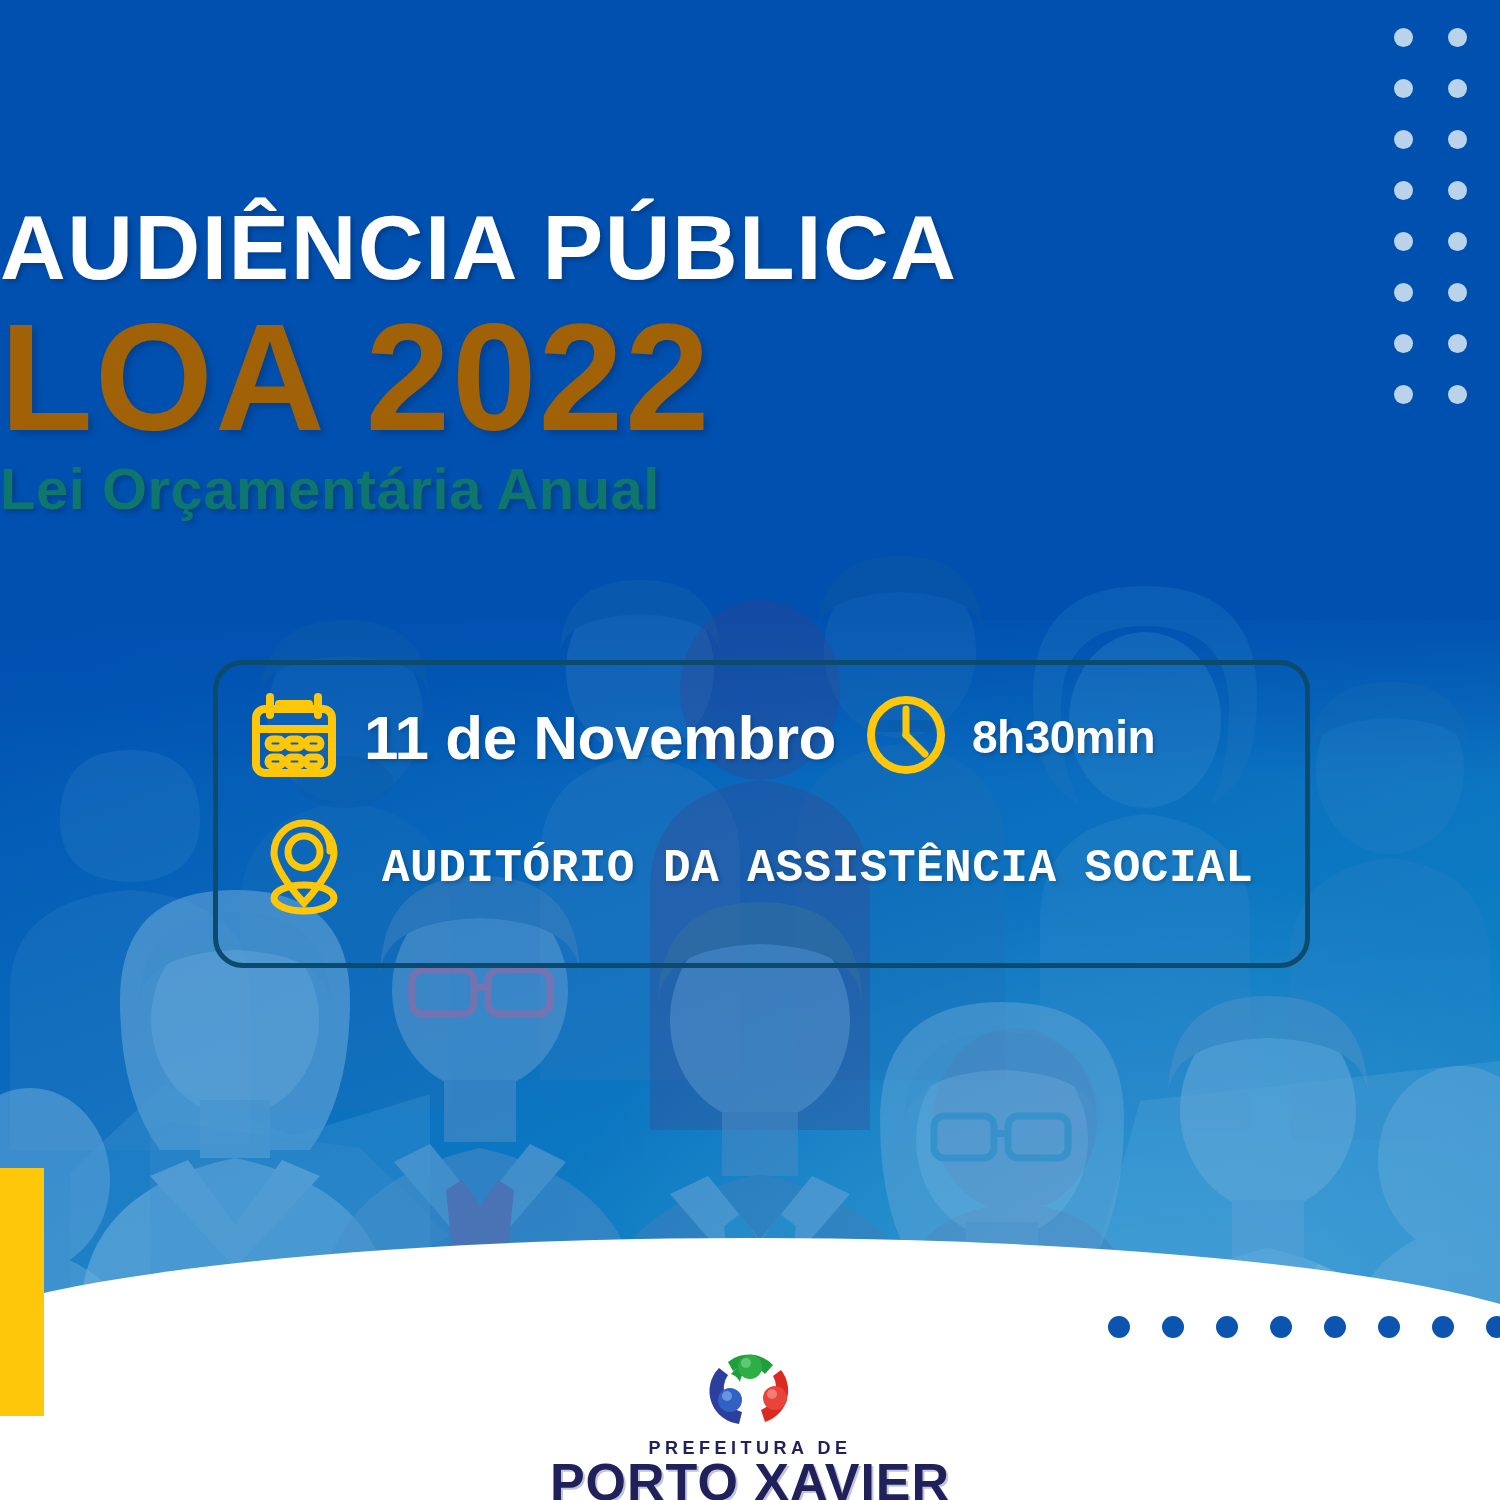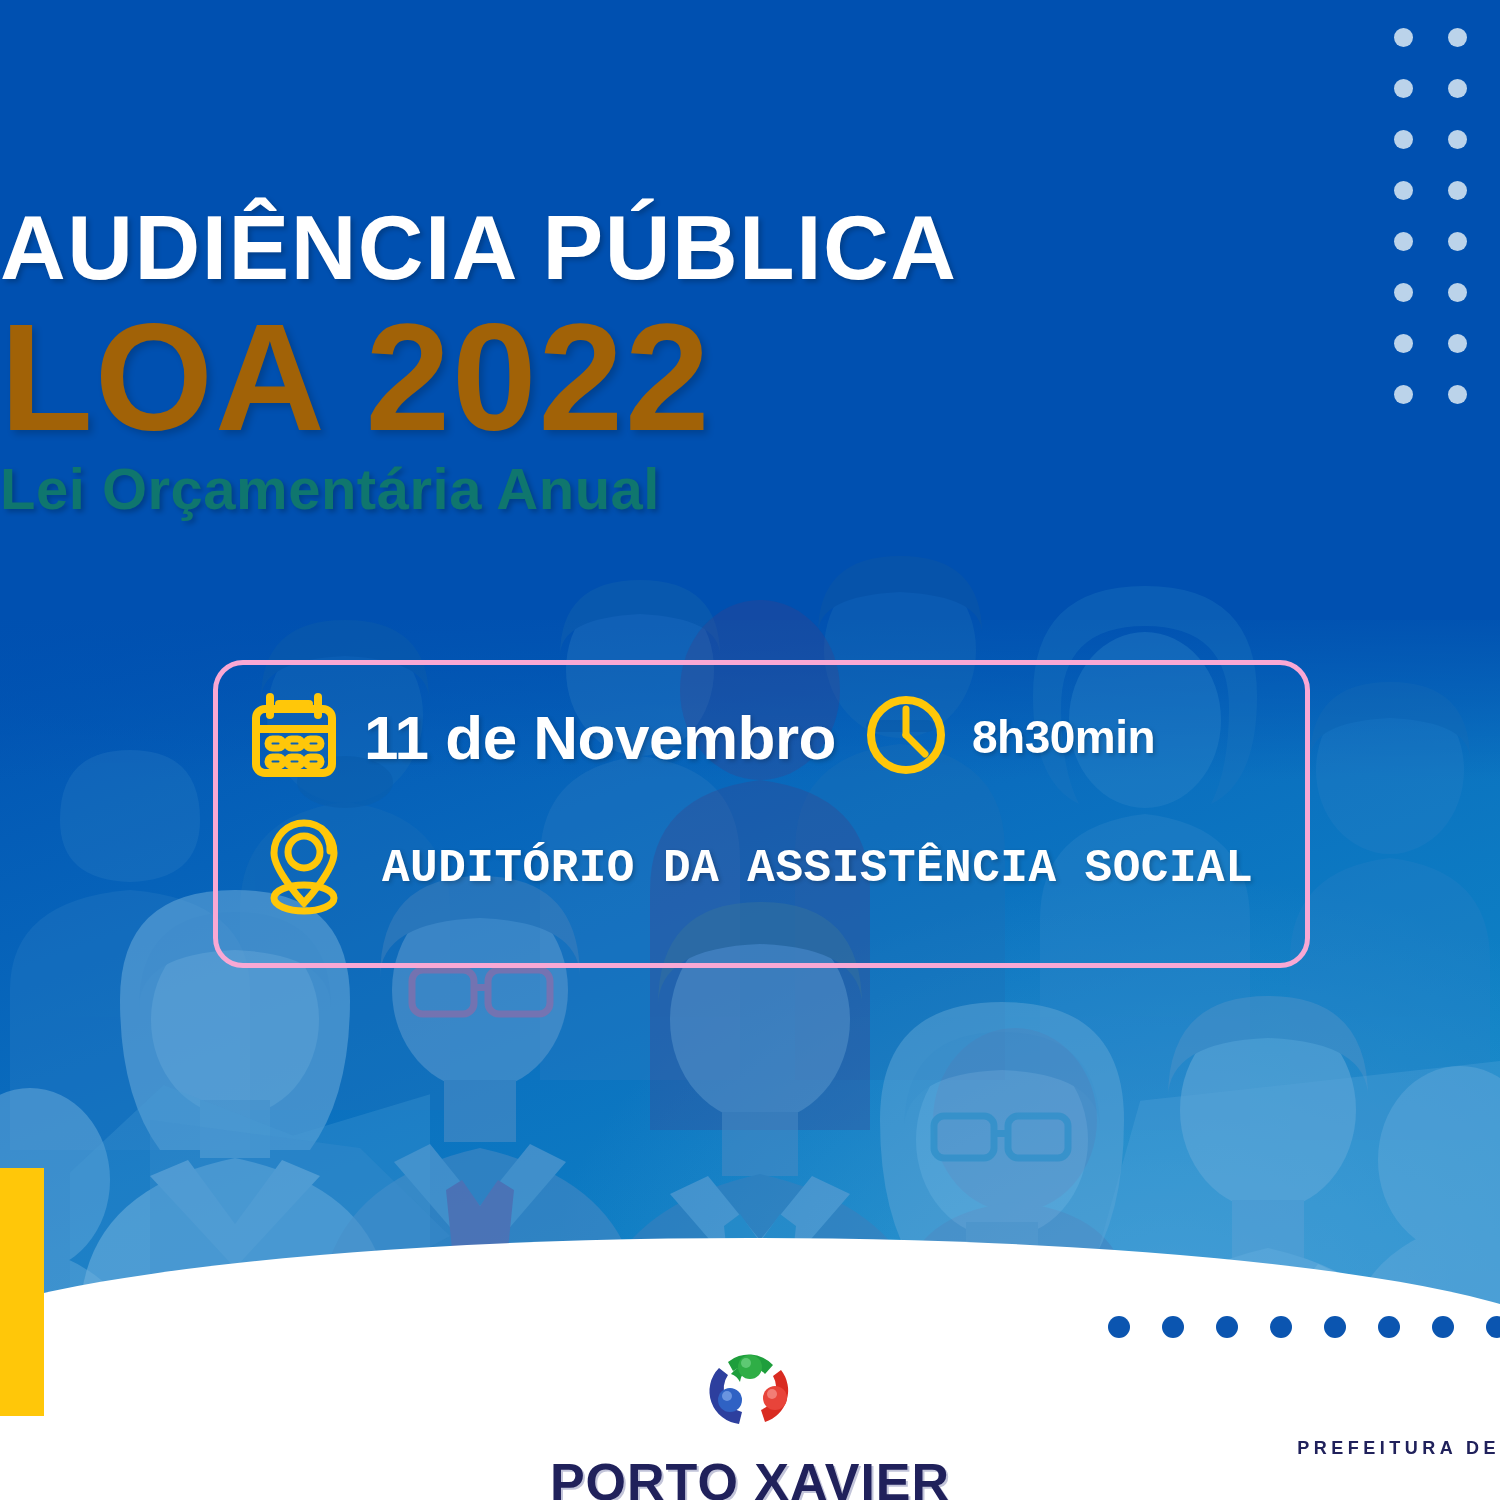"11 de Novembro" .info-box { border: 5px solid #f9a8d4 -> 5px solid #0c4a6e }
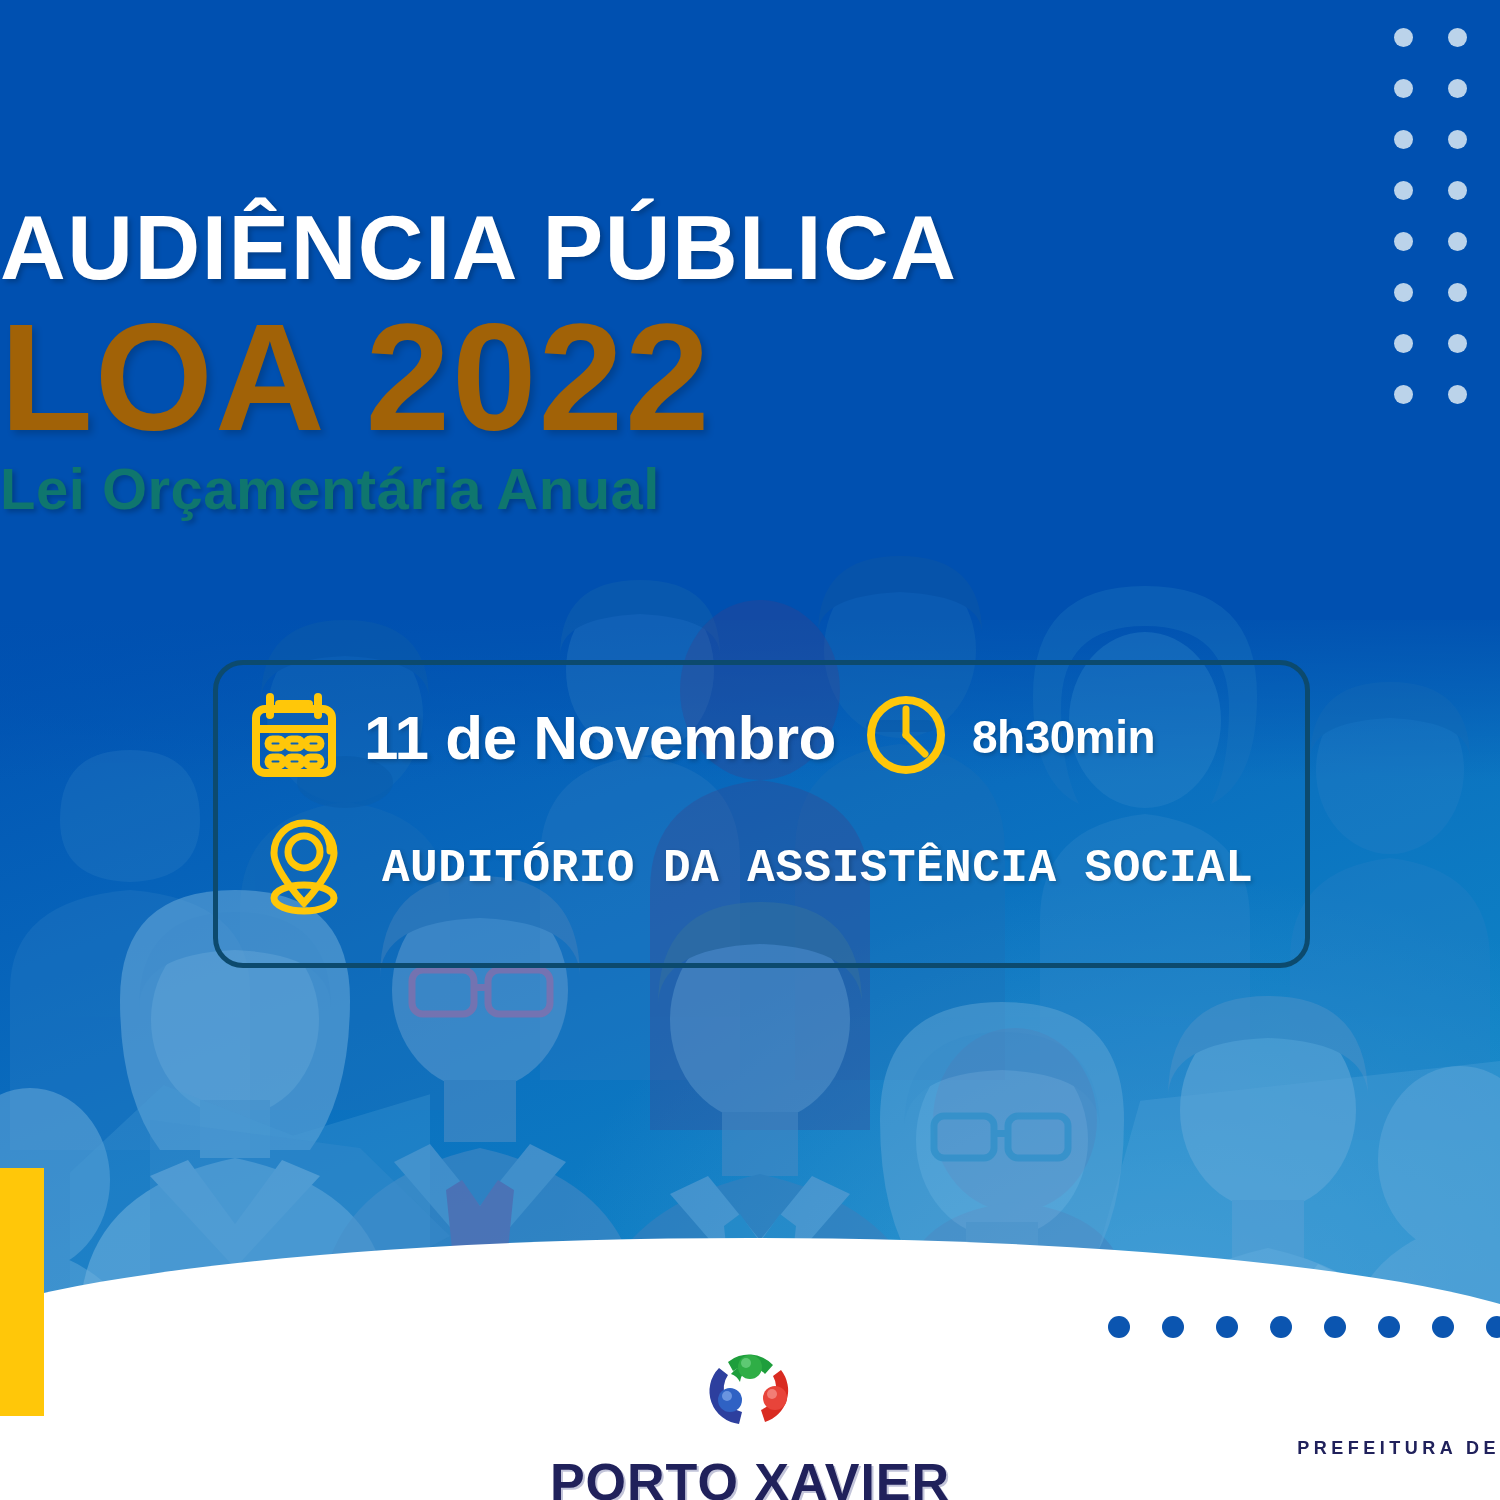"PREFEITURA DE" .logo-pref { text-align: right -> none }
